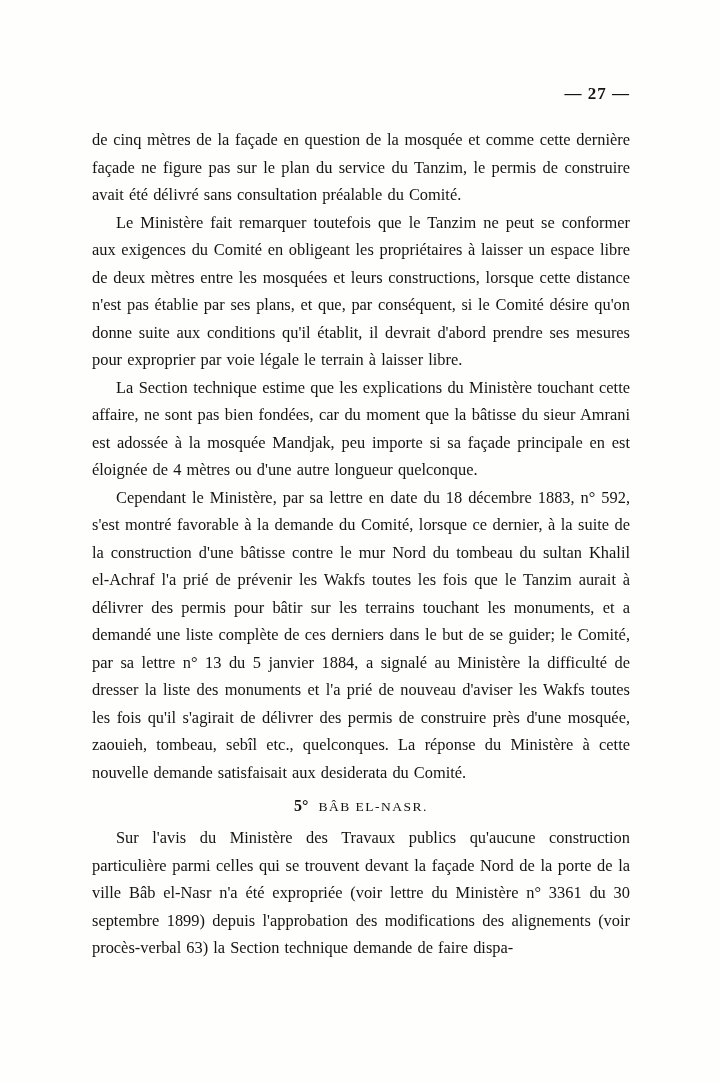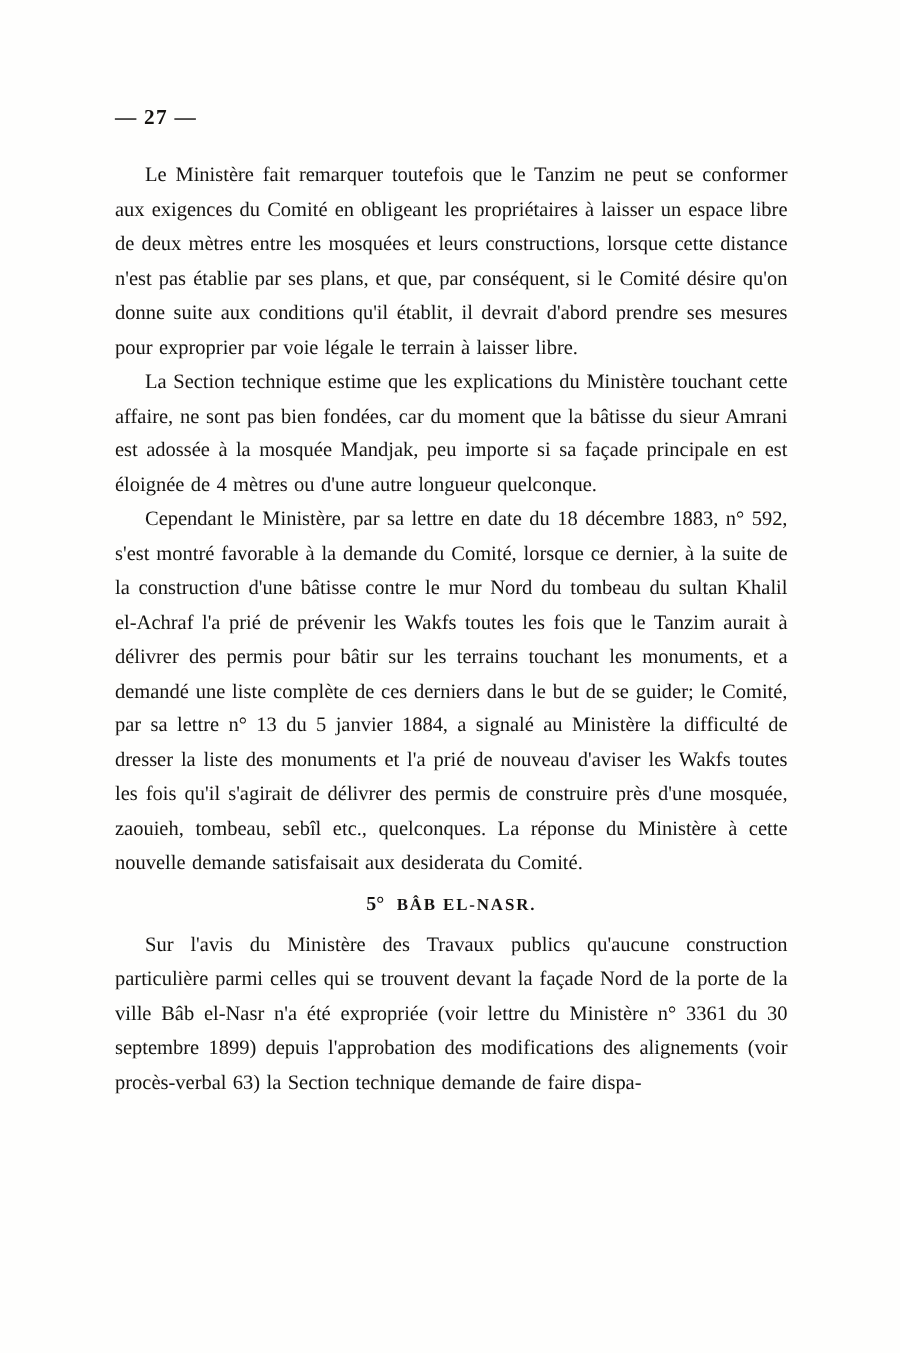"— 27 —" .page-number { text-align: left -> right }
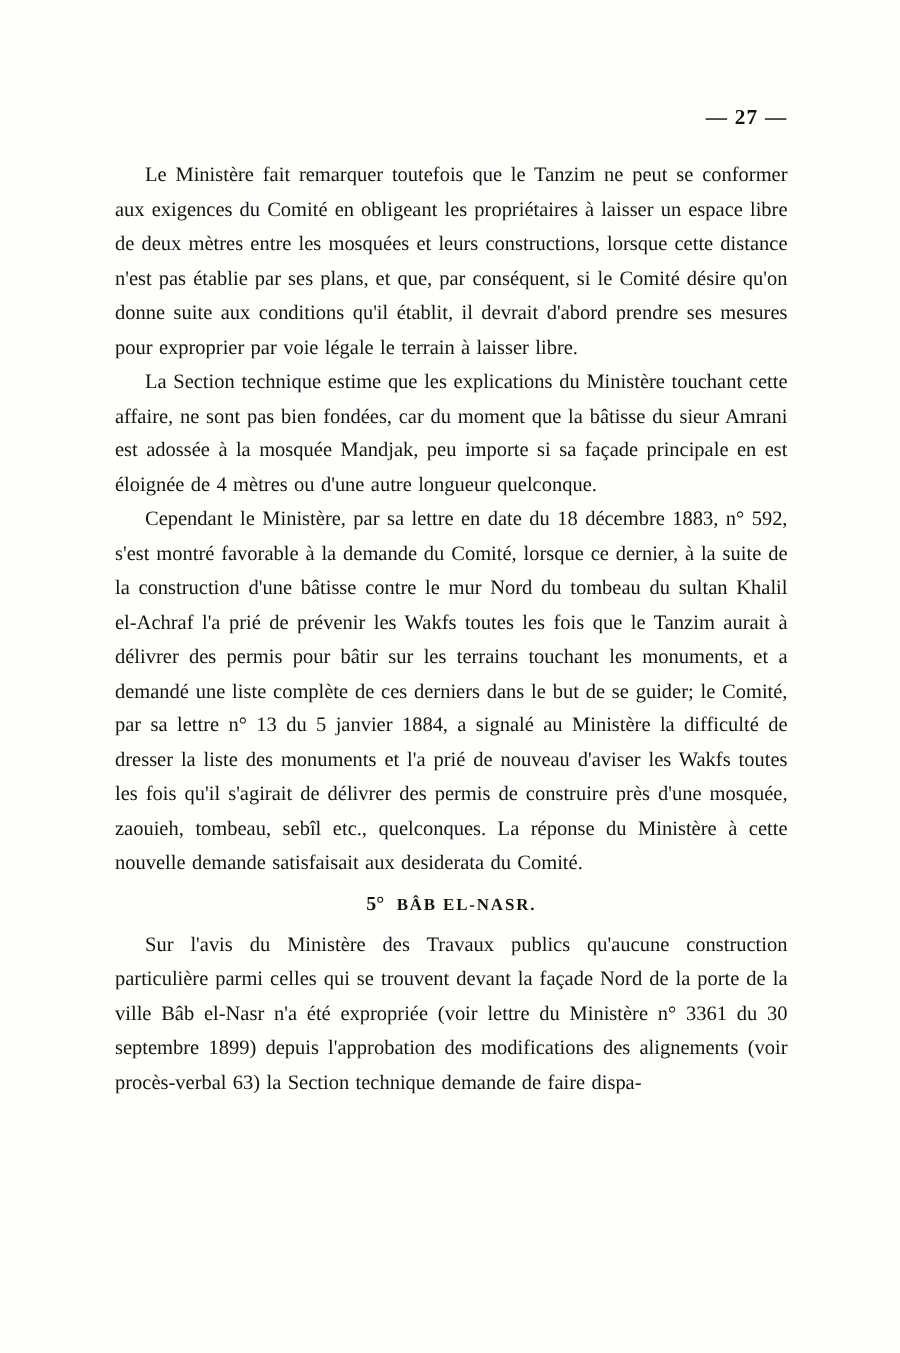"de cinq mètres de la" p.no-indent { html: none -> <p>de cinq mètres de la façade en question de la mosquée et comme cette dernière façade ne figure pas sur le plan du service du Tanzim, le permis de construire avait été délivré sans consultation préalable du Comité.</p> }
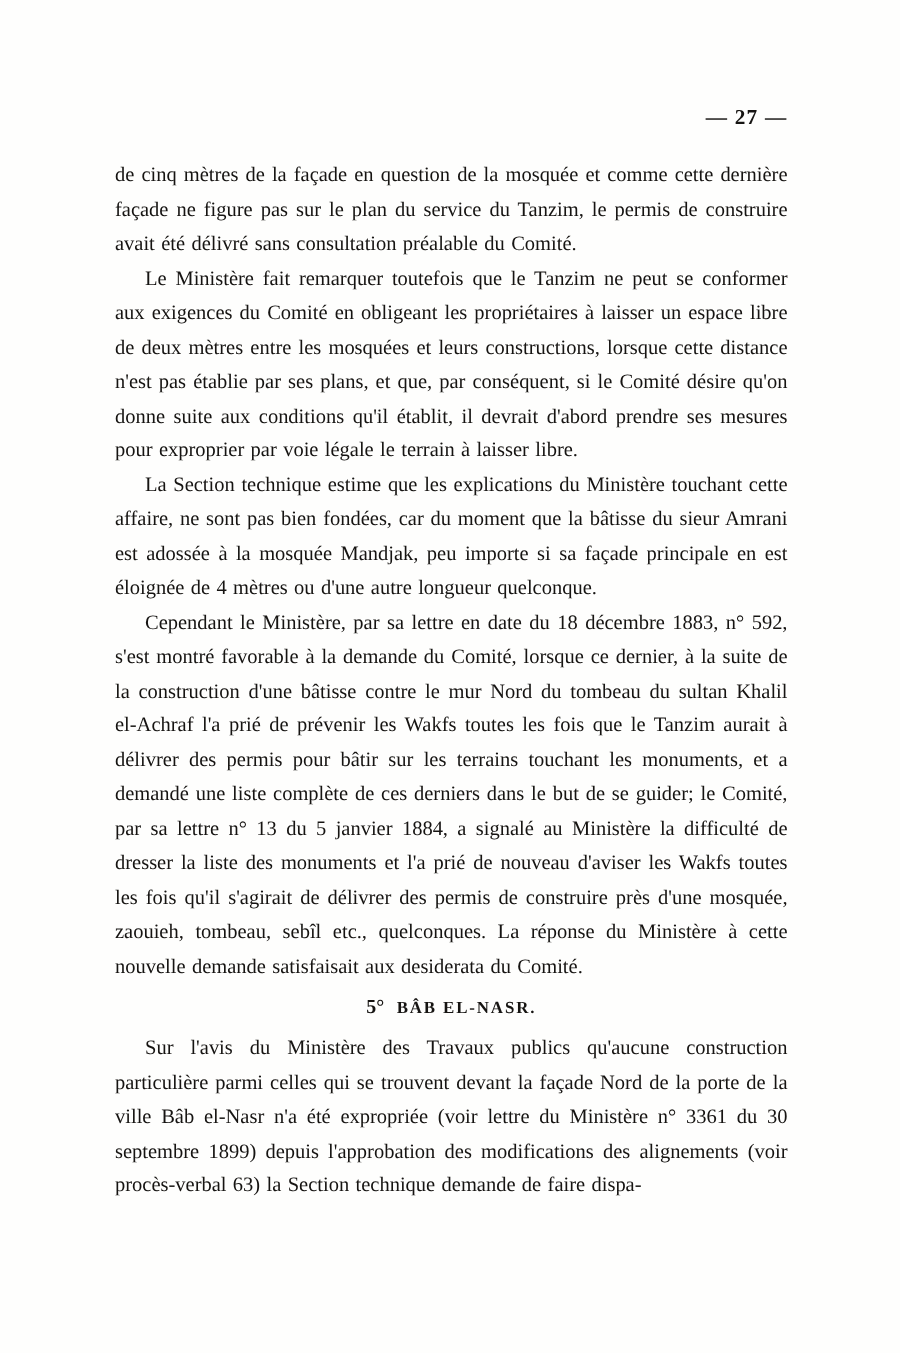"BÂB EL-NASR." .section-heading .sec-title { font-weight: bold -> normal }
